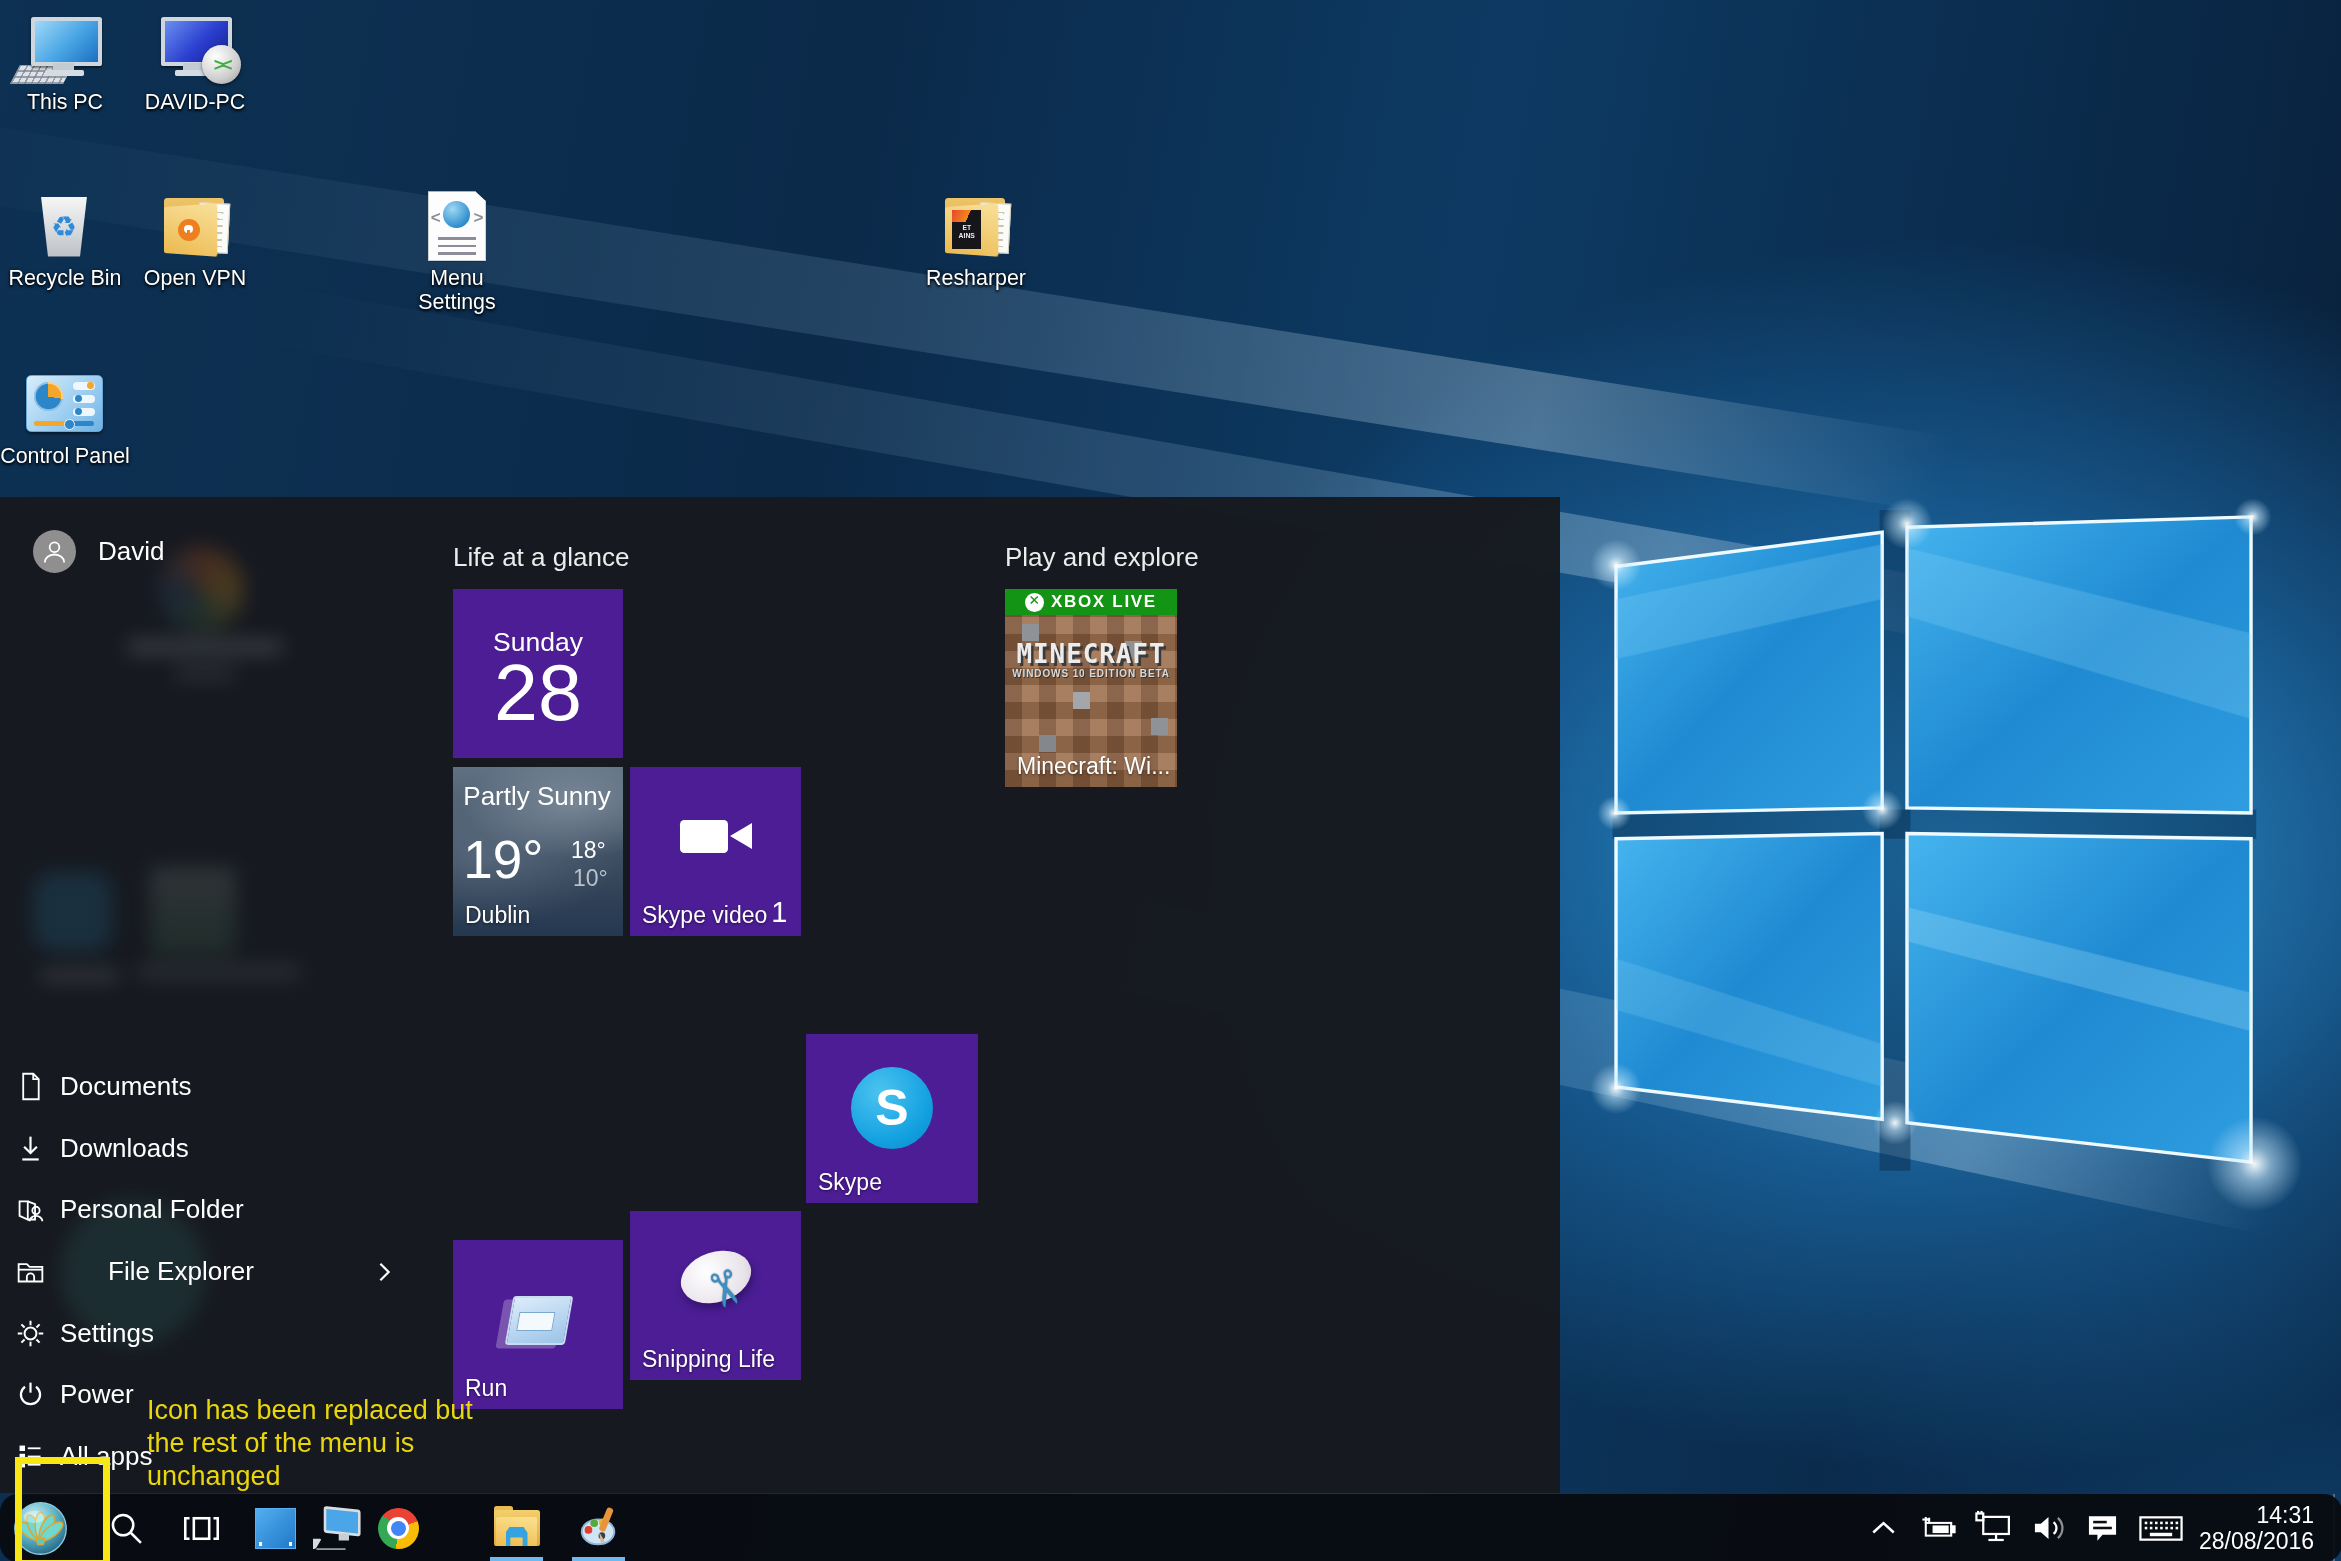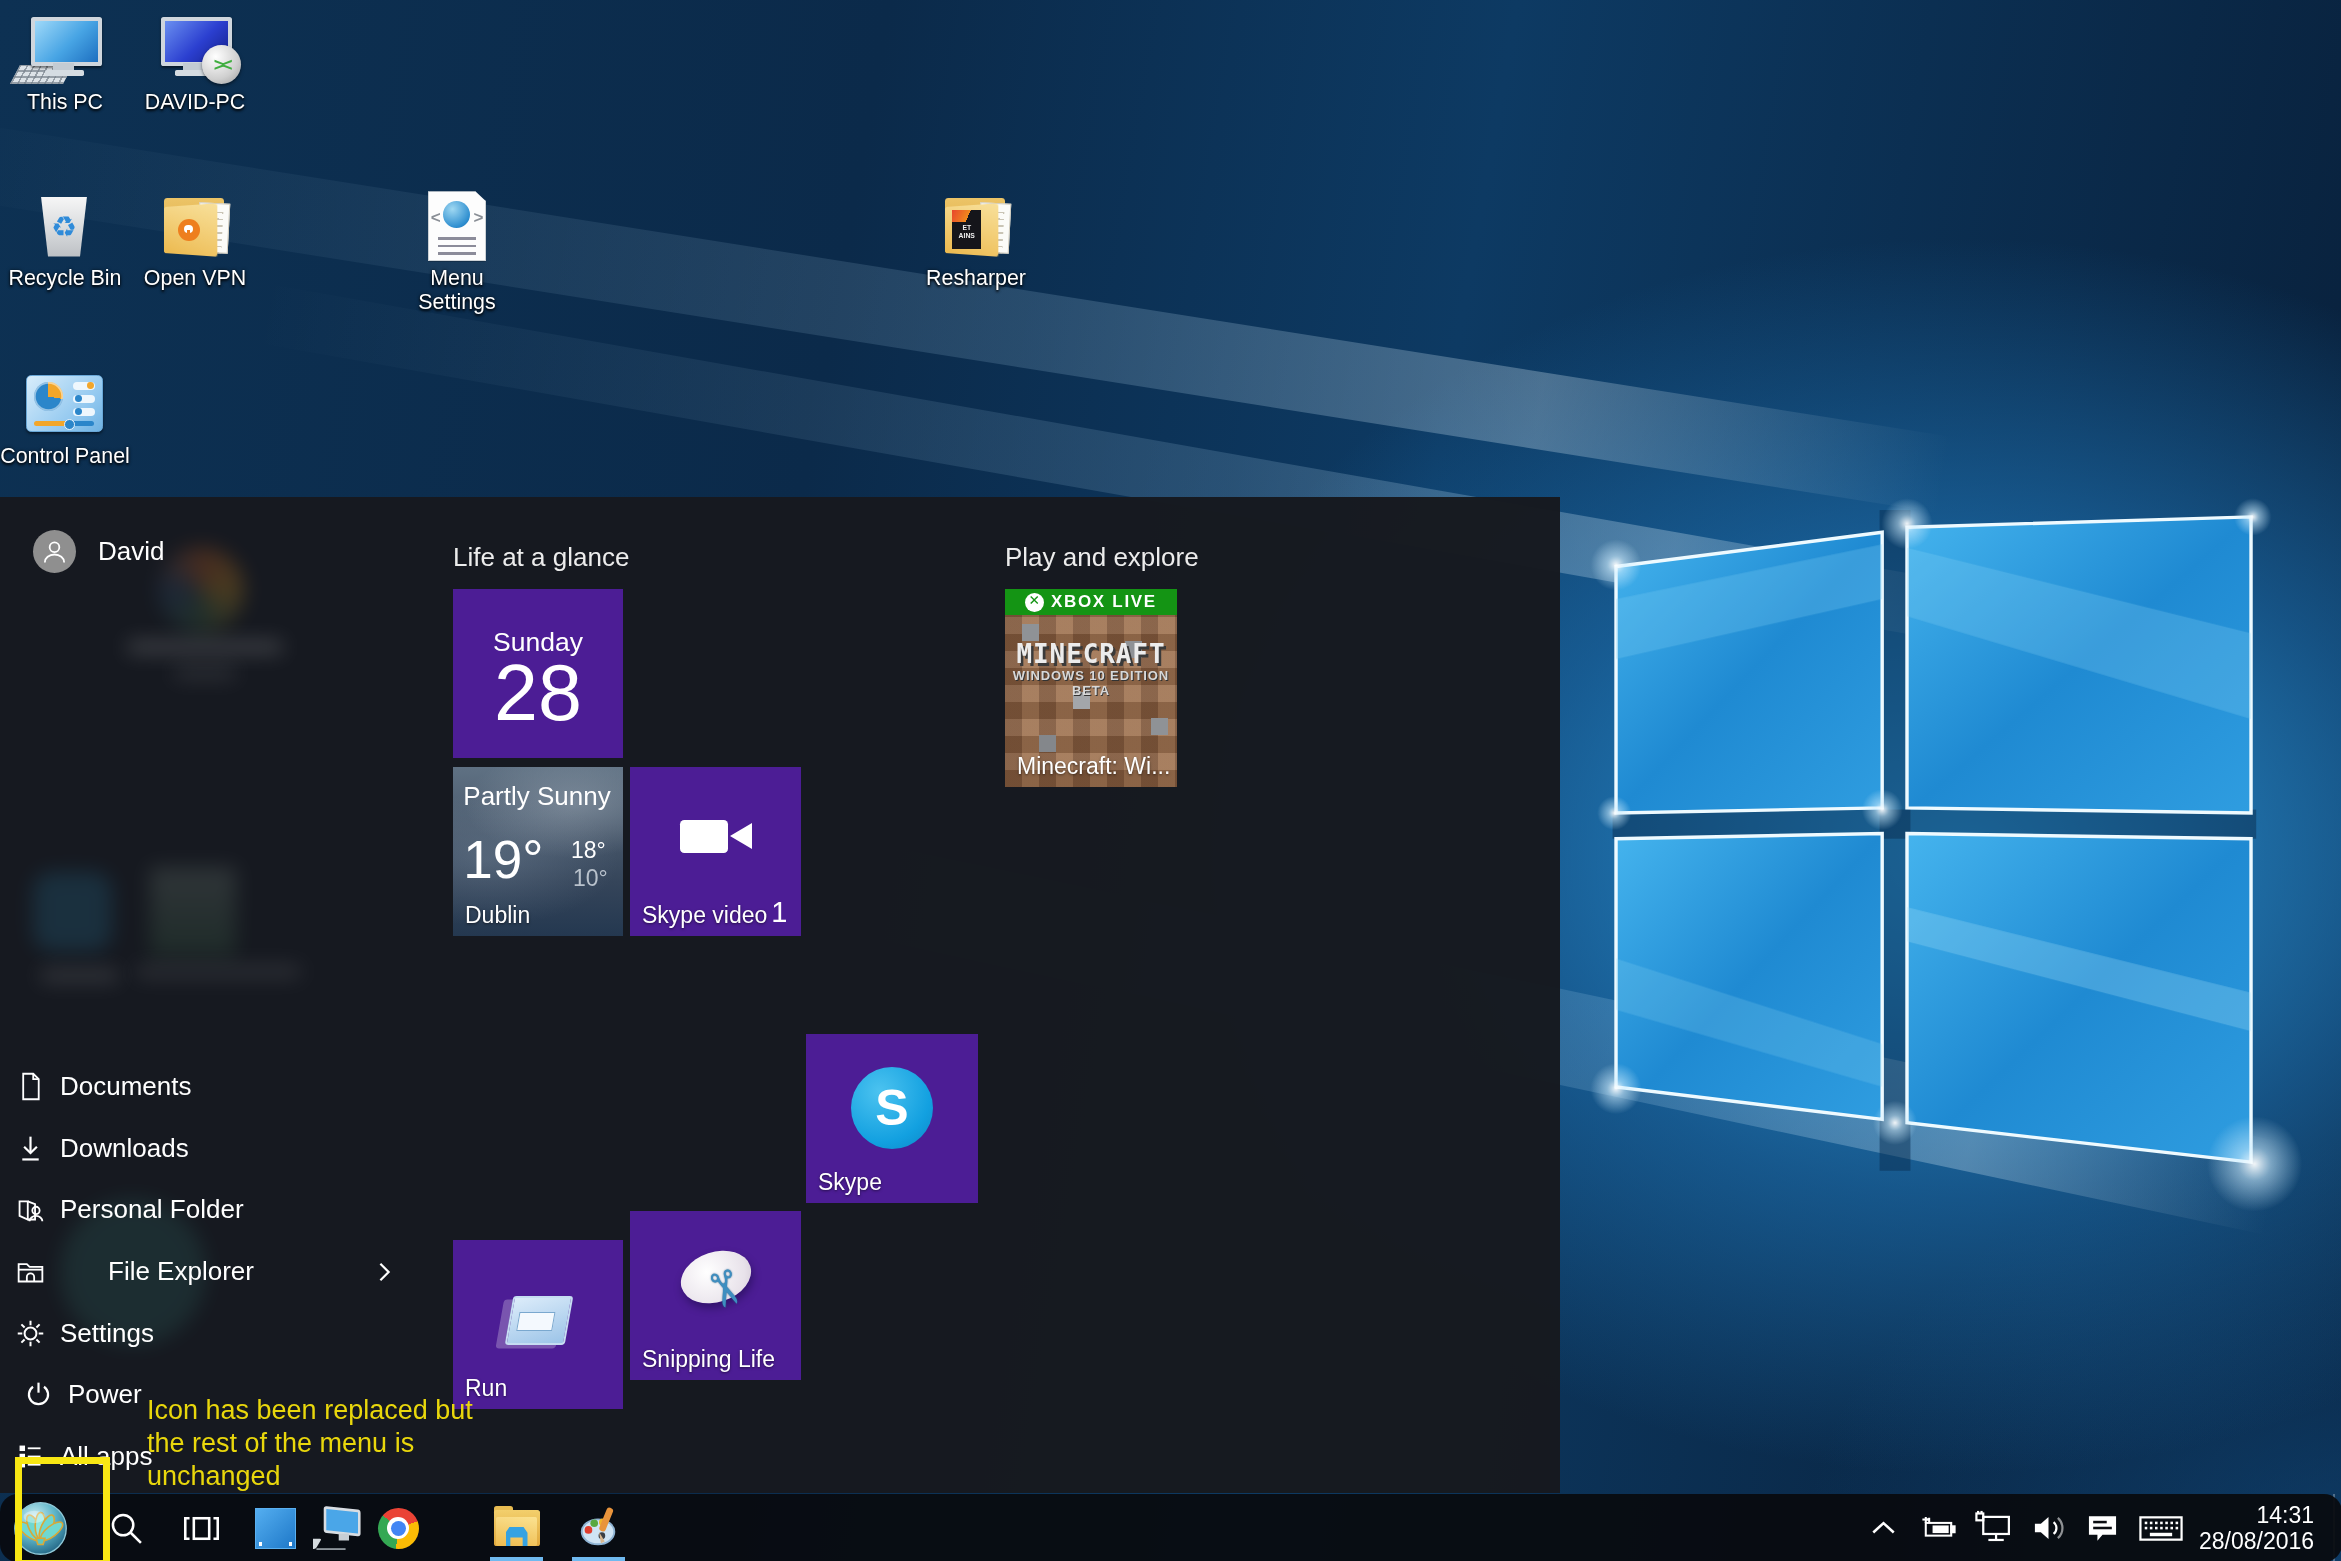"WINDOWS 10 EDITION BETA" .mc-sub { font-size: 13px -> 10px }
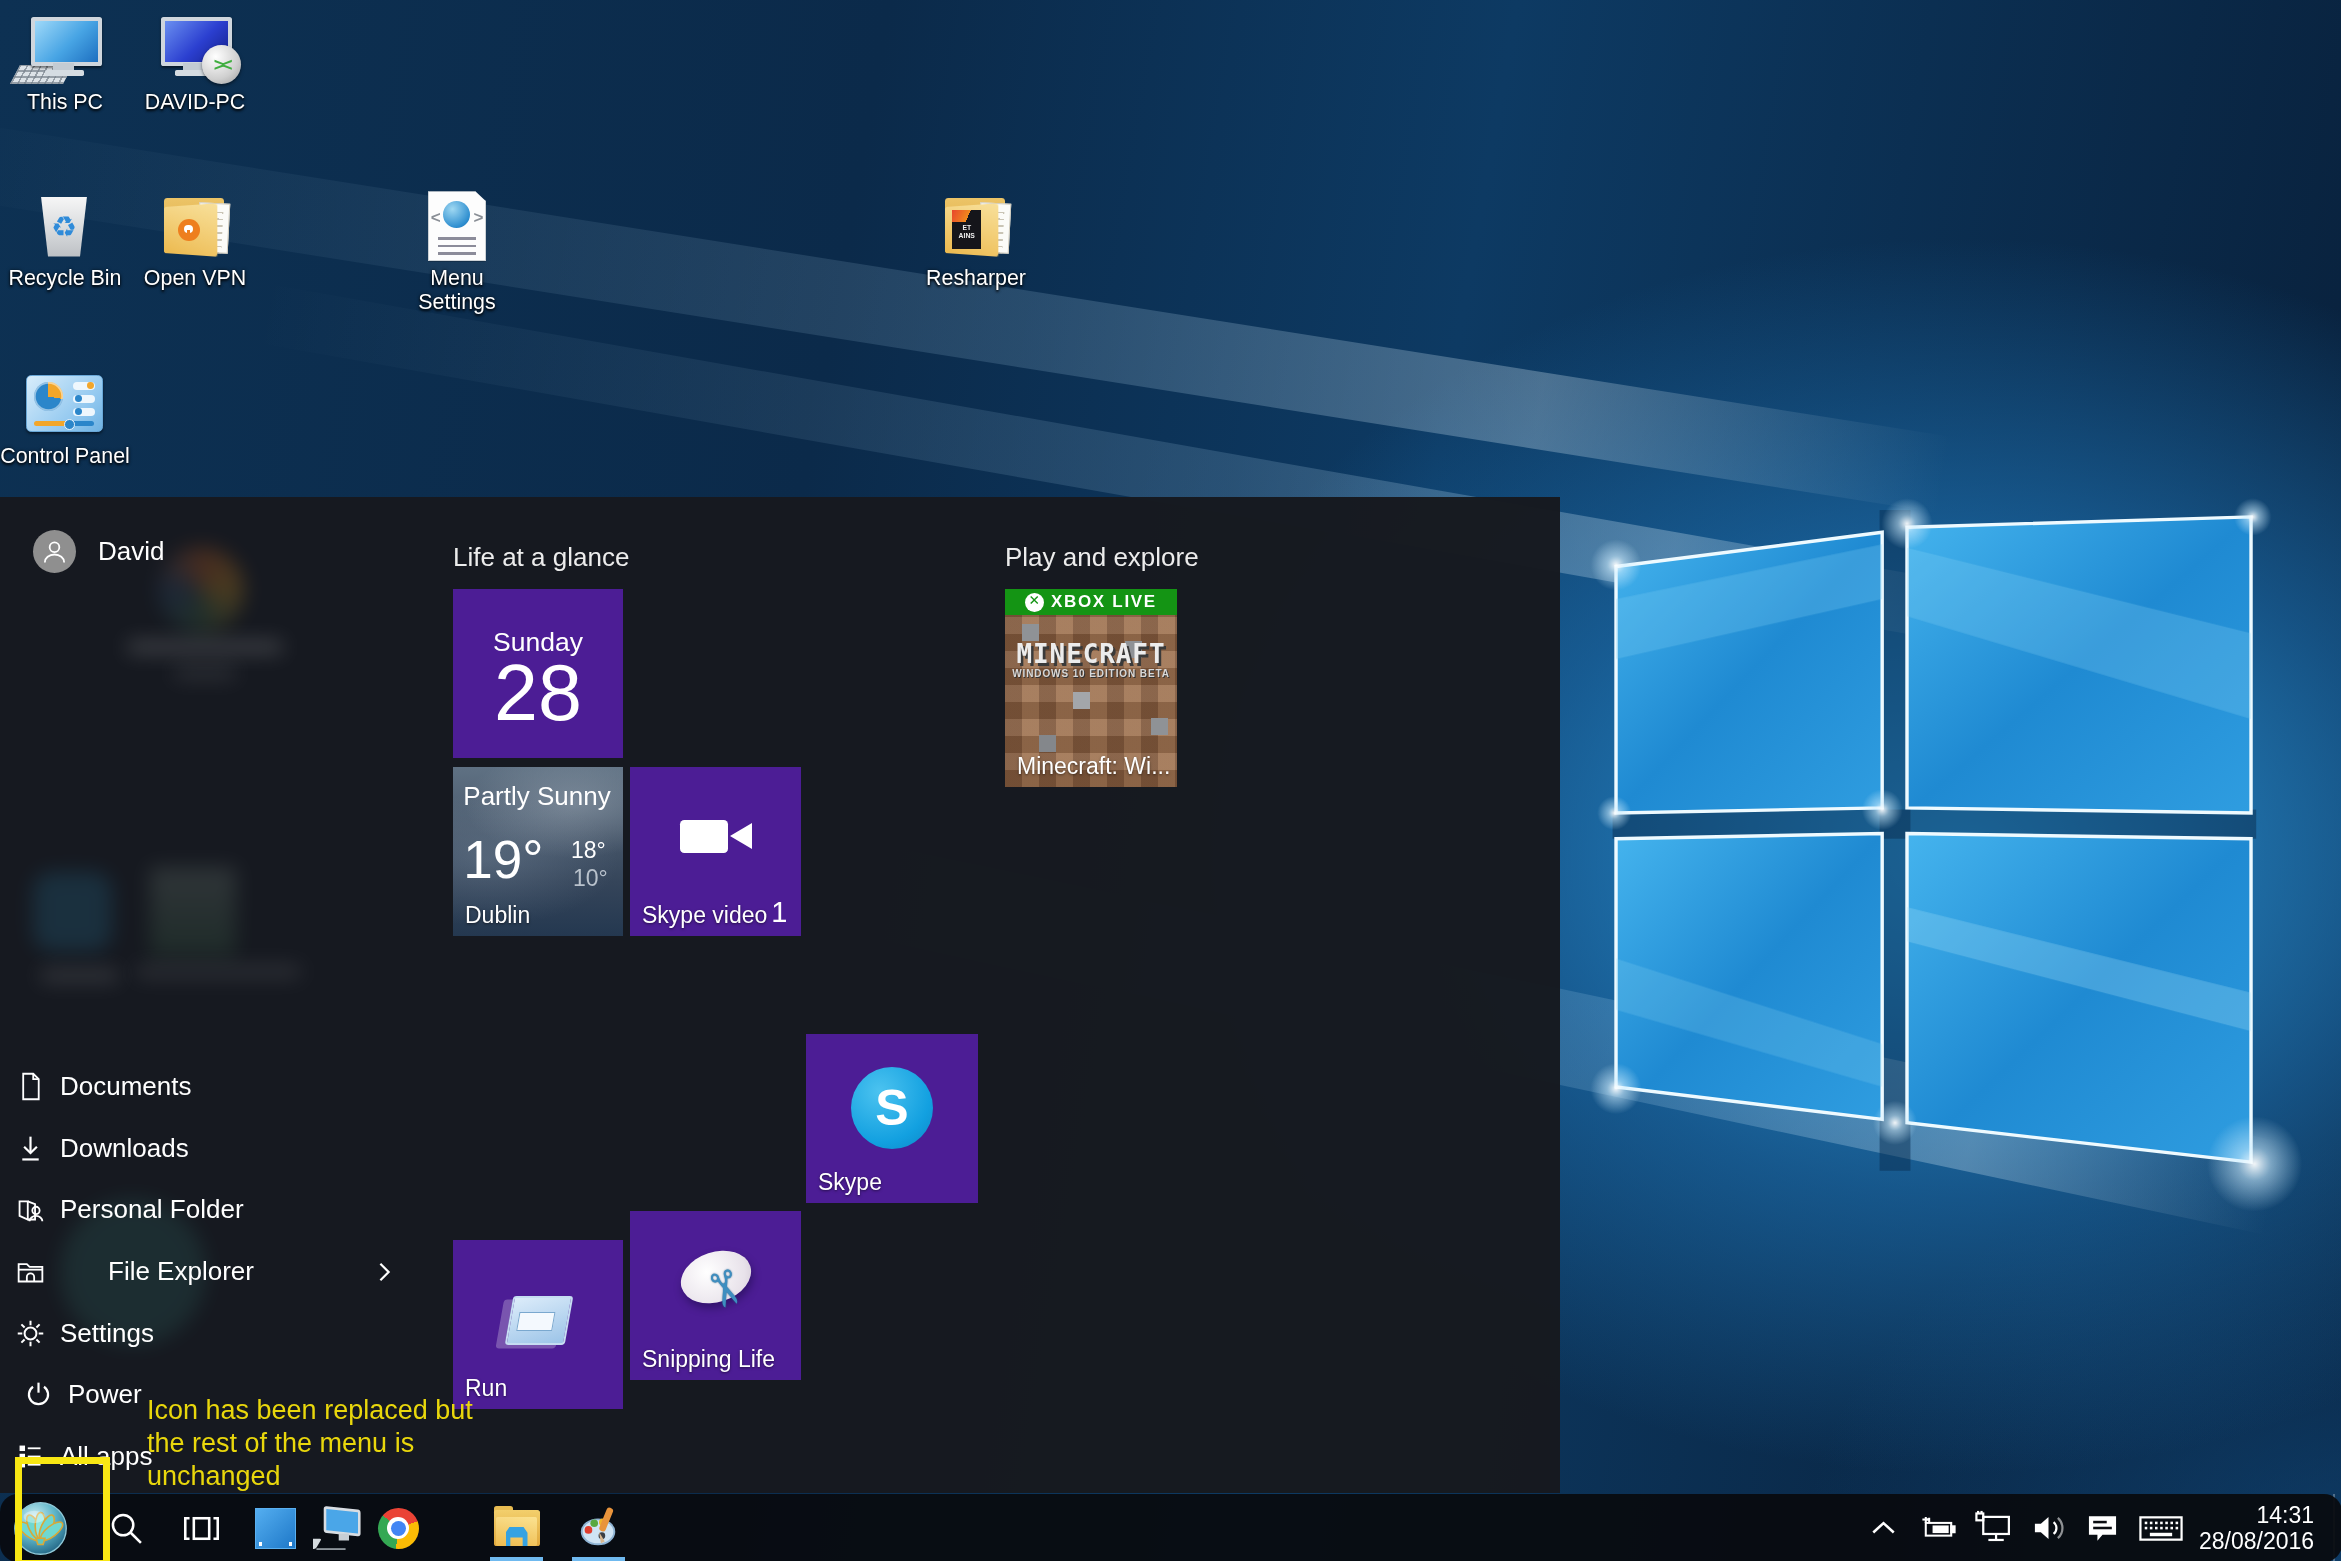"Power" div.srow { padding-left: 8px -> none }
